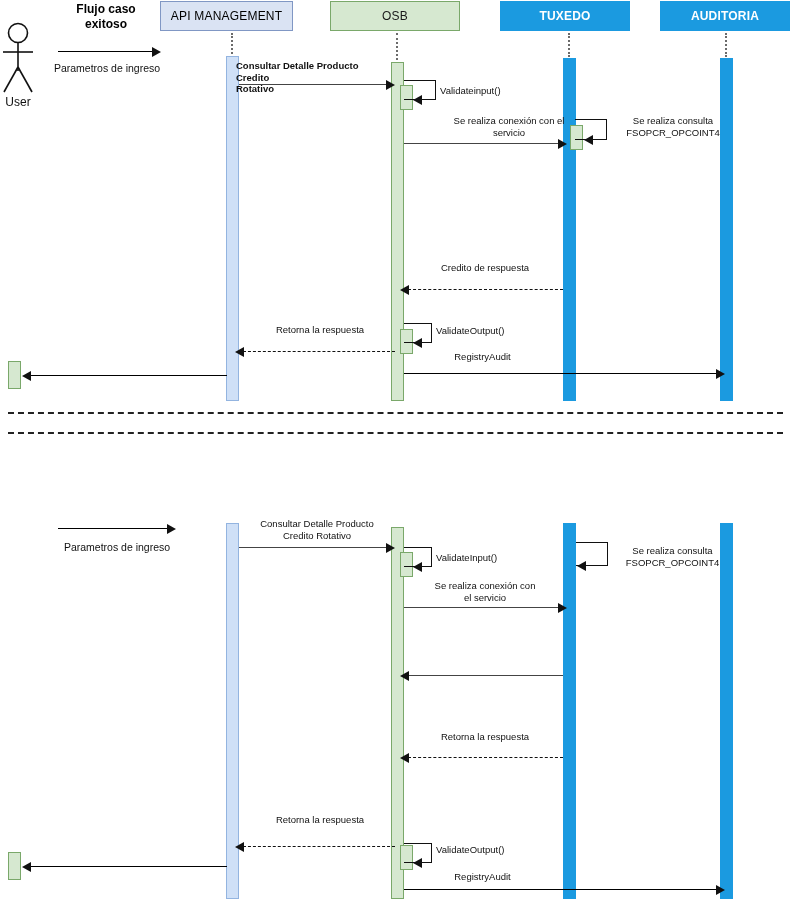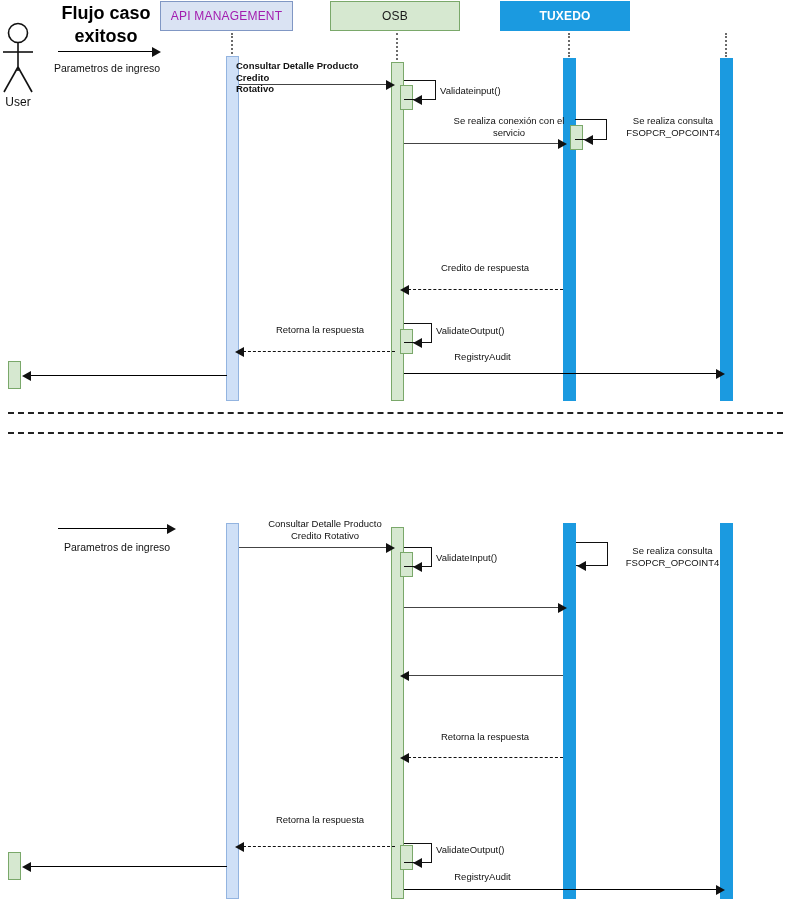"Flujo caso" .flow-title { font-size: 18px -> 12px }
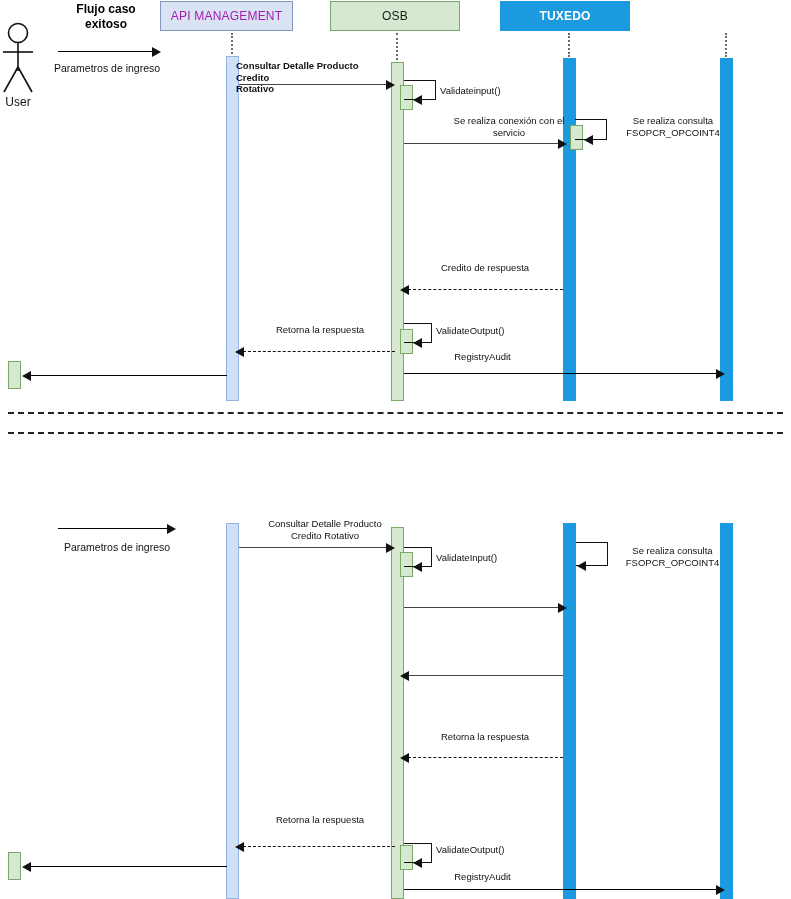"API MANAGEMENT" .participant.blue-light { color: #a21caf -> #000000 }
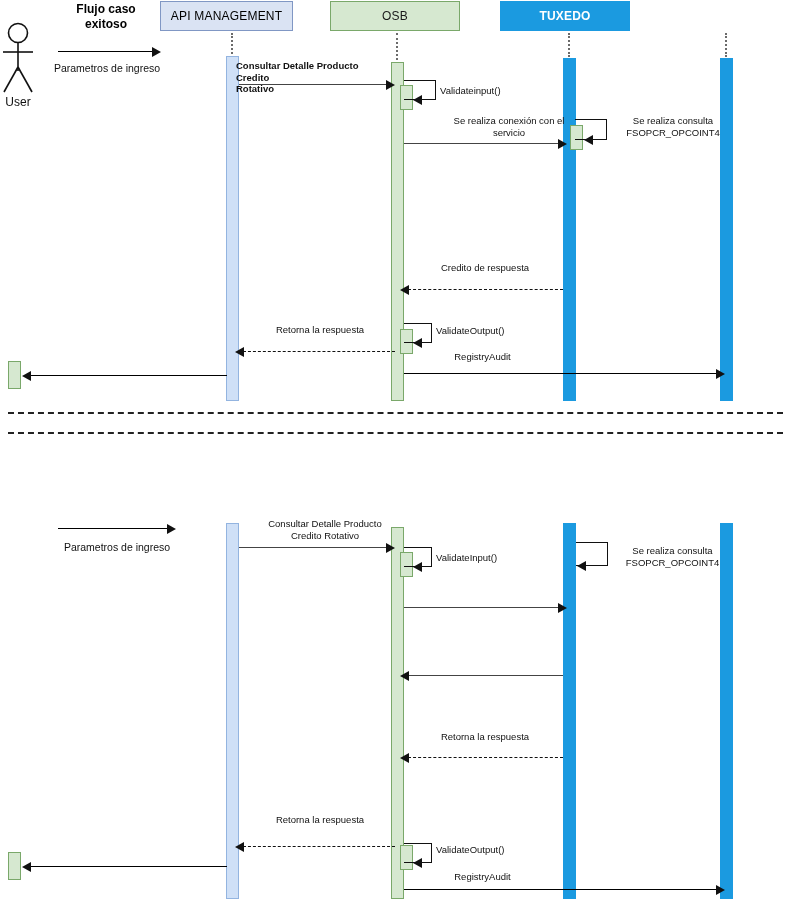"AUDITORIA" div.participant { html: none -> <div> <span>AUDITORIA</span> </div> }
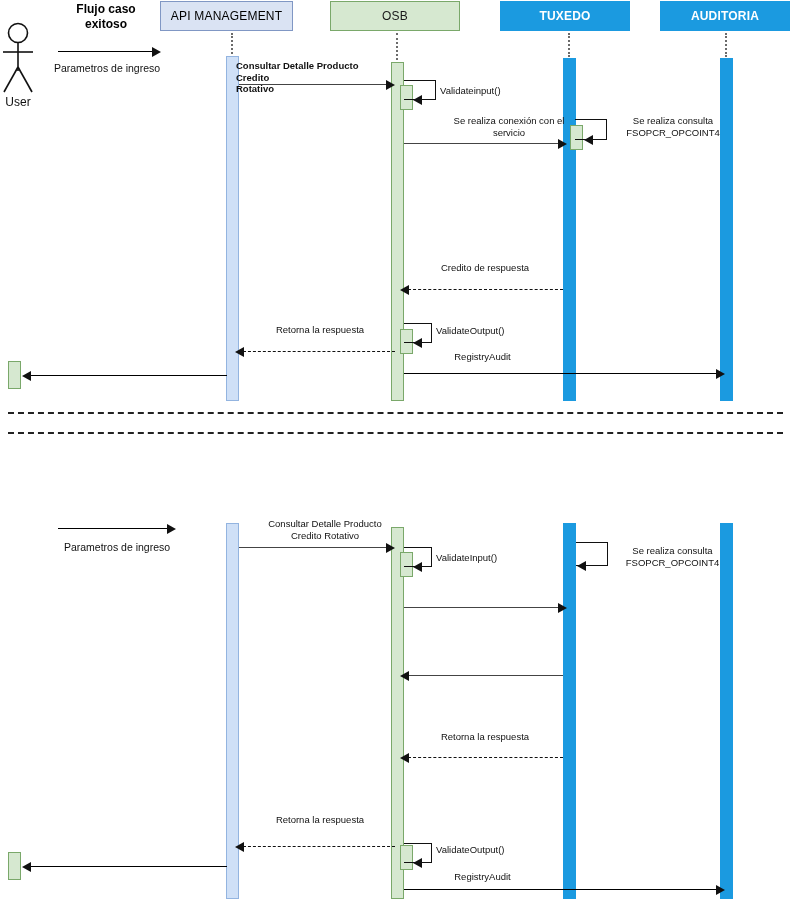"Consultar Detalle Producto" div.msg-label { left: 252px -> 244px }
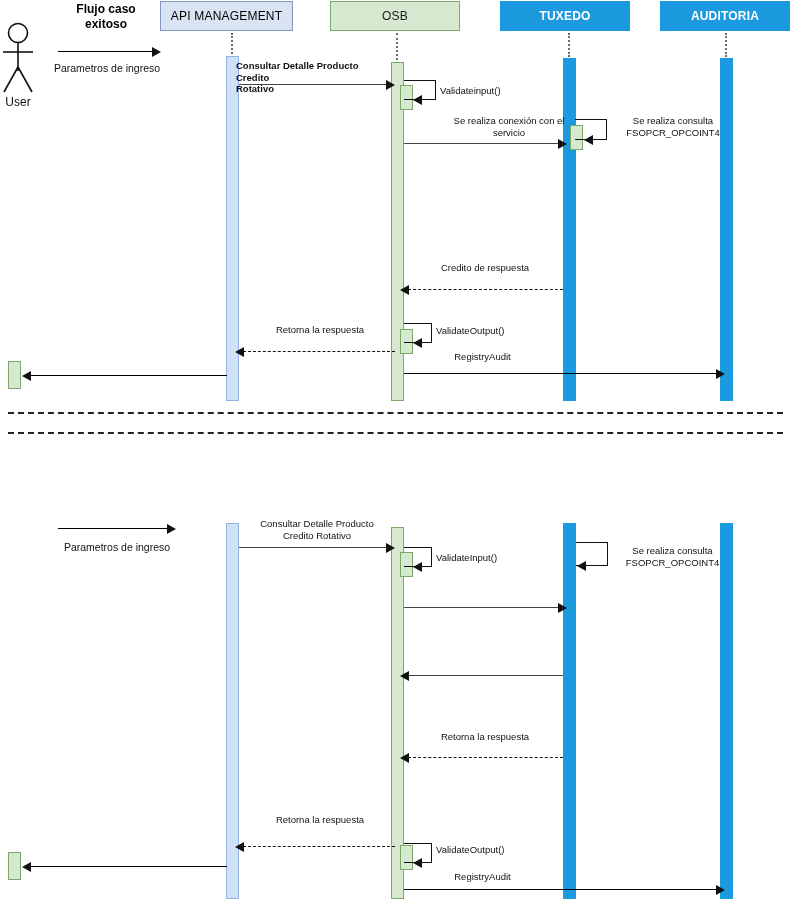"Se realiza conexión con" div.msg-label { html: none -> <div>Se realiza conexión con el servicio</div> }
